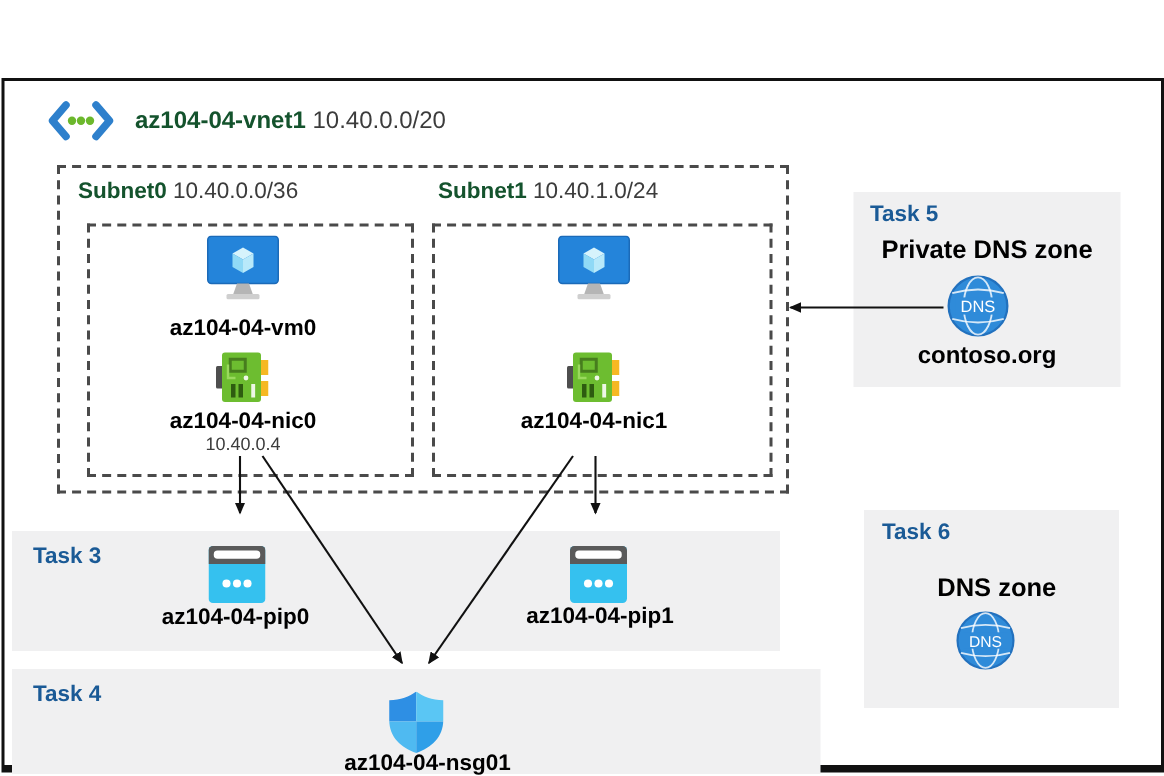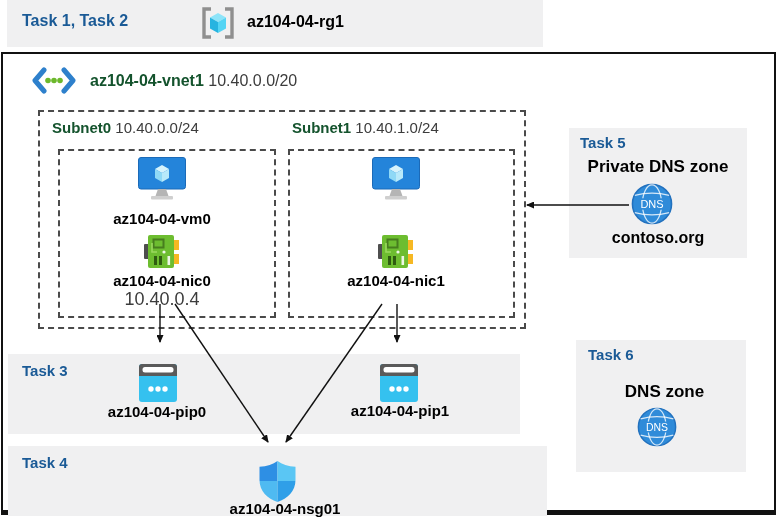"Task 1, Task 2" div.panel { html: <div> <span>Task 1, Task 2</span> <span> <svg> <path></path> <path></path> <polygon></polygon> <polygon></polygon> <polygon></polygon> </svg> </span> <span>az104-04-rg1</span> </div> -> none }
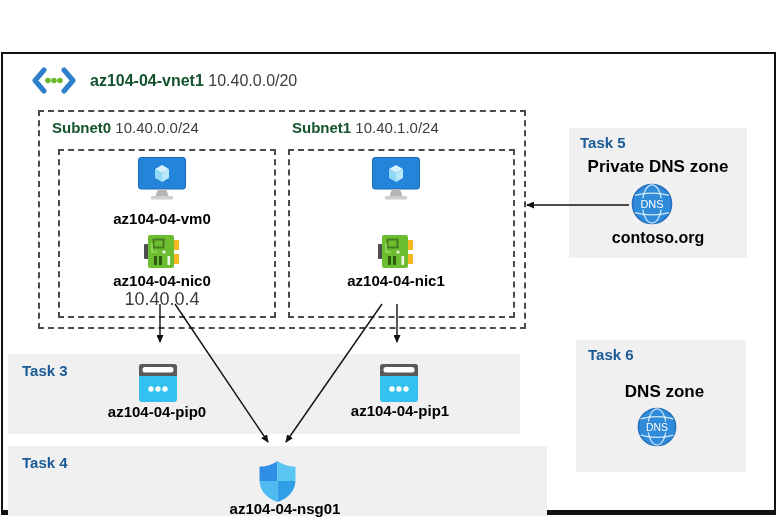"10.40.0.0/24" span.muted { text: 10.40.0.0/24 -> 10.40.0.0/36 }
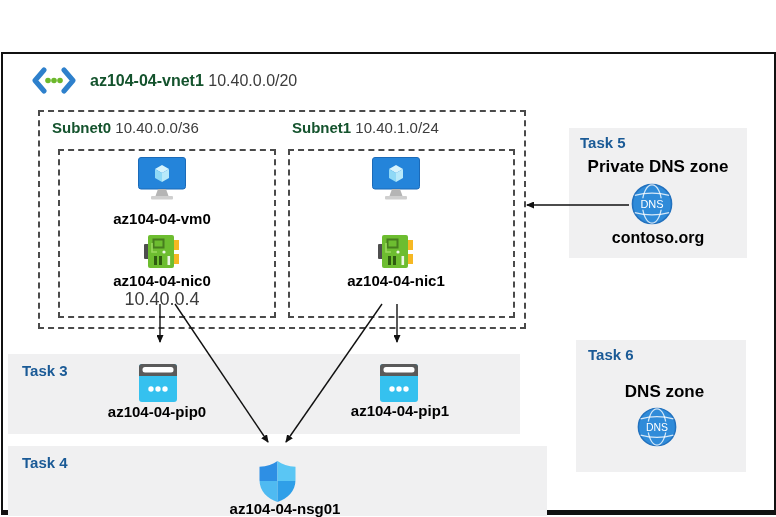"10.40.0.4" .ip { font-size: 18px -> 12px }
